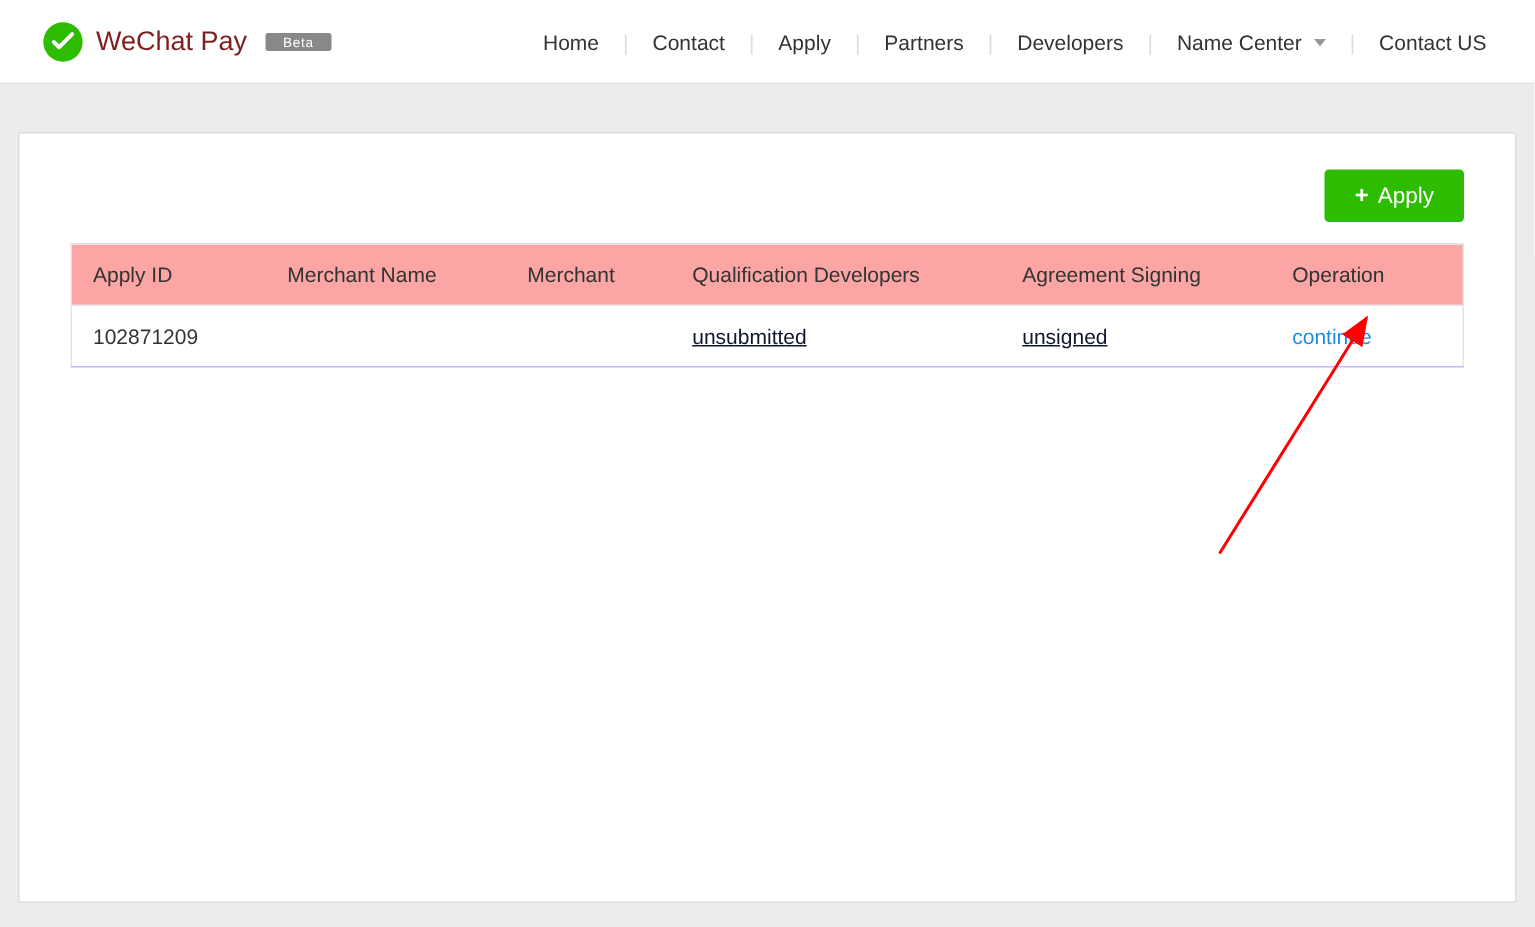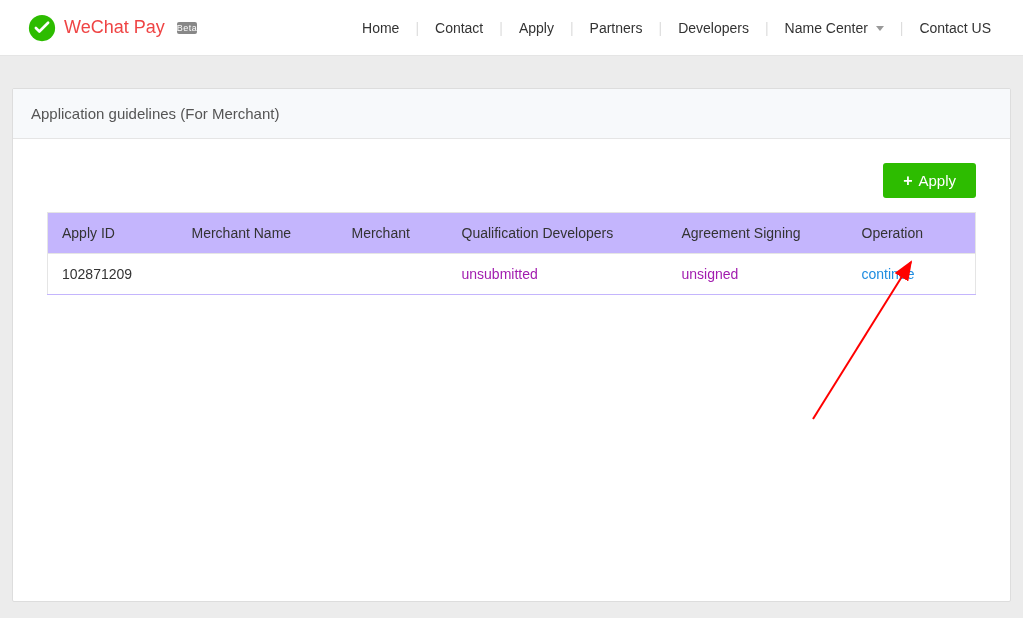"WeChat Pay" .logo-text { color: #ef4444 -> #7f1d1d }
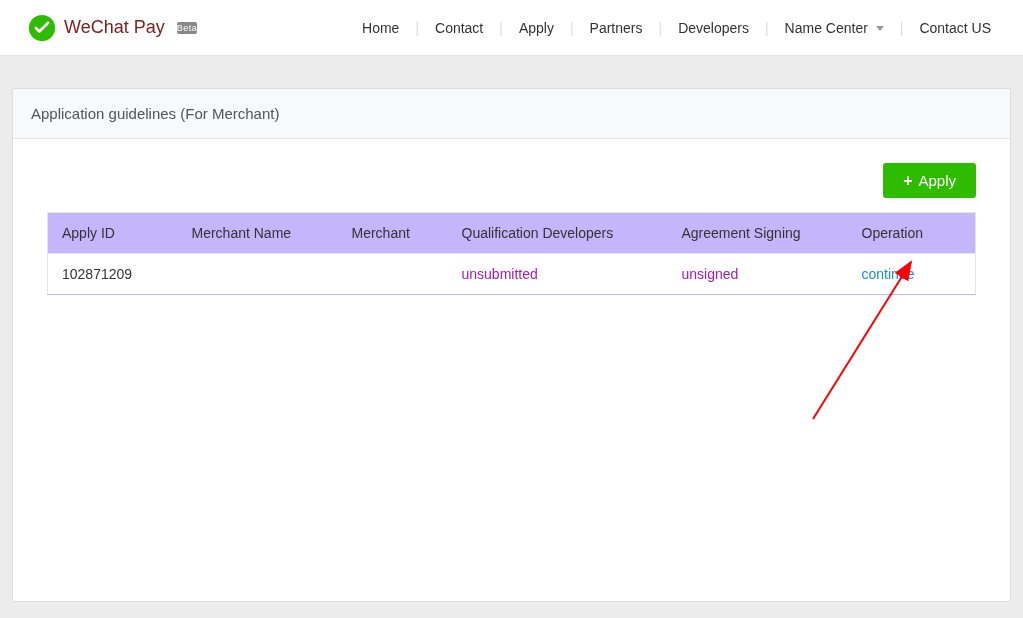"Beta" .badge { padding: 1px 0 -> 1px 12px }
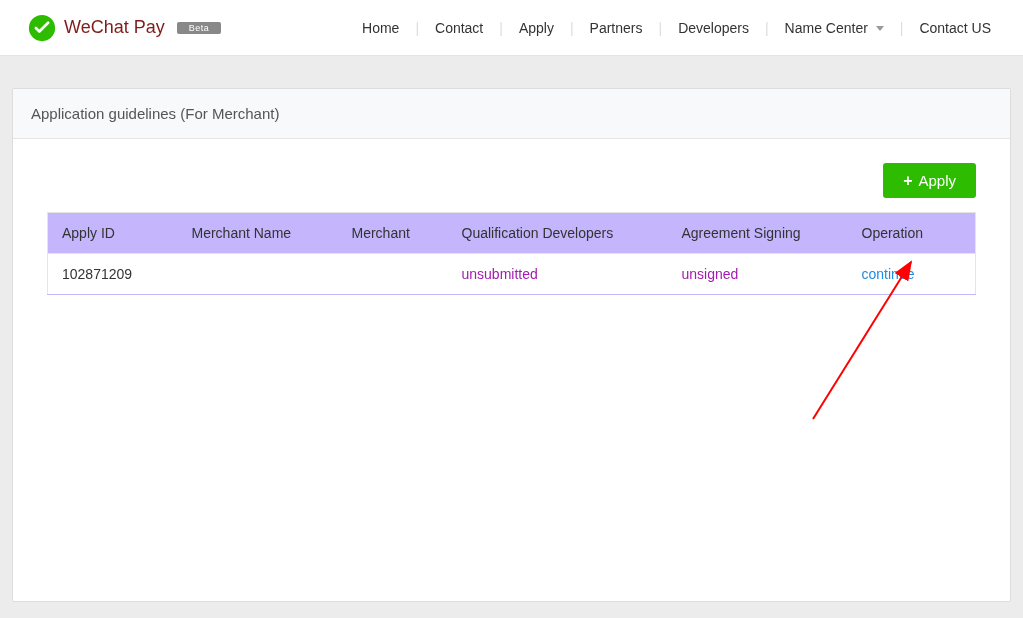"Application guidelines (For Merchant)" div.panel-header { html: <div>Application guidelines (For Merchant)</div> -> none }
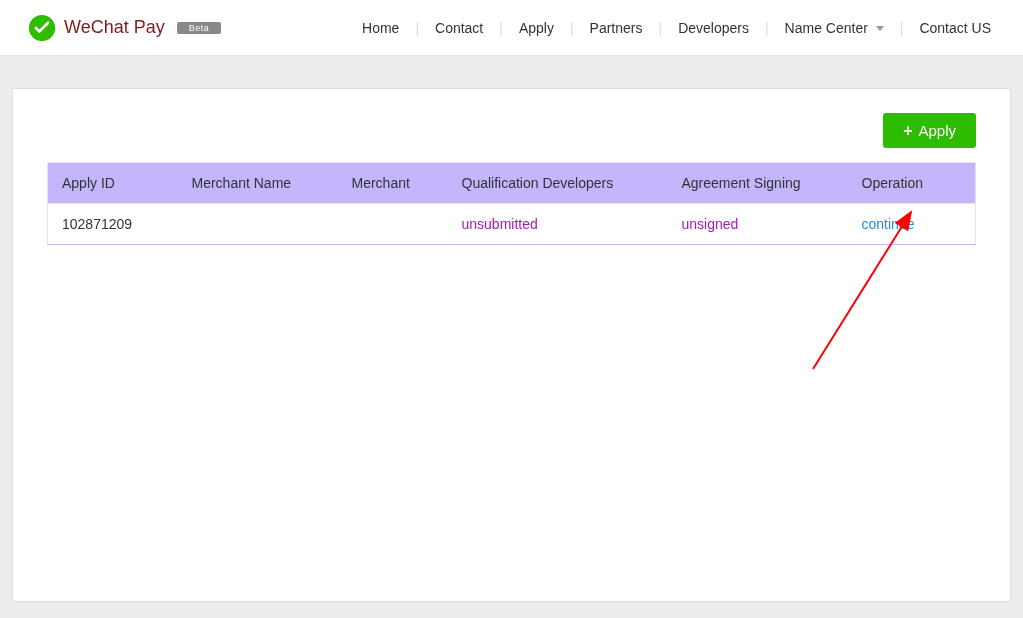"Apply ID" thead { background: #c4b5fd -> #fca5a5 }
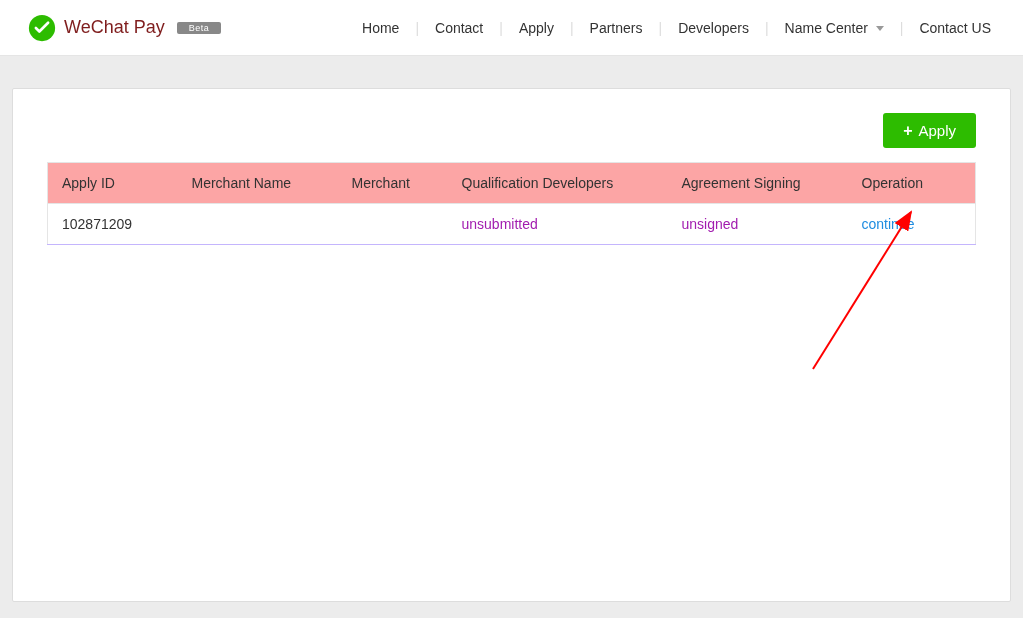"unsubmitted" .status-text { color: #a21caf -> #0f172a; text-decoration: none -> underline }
